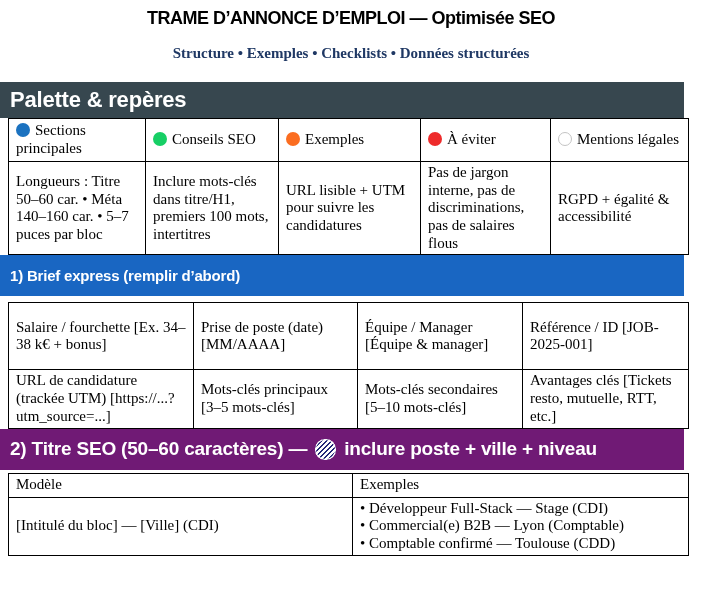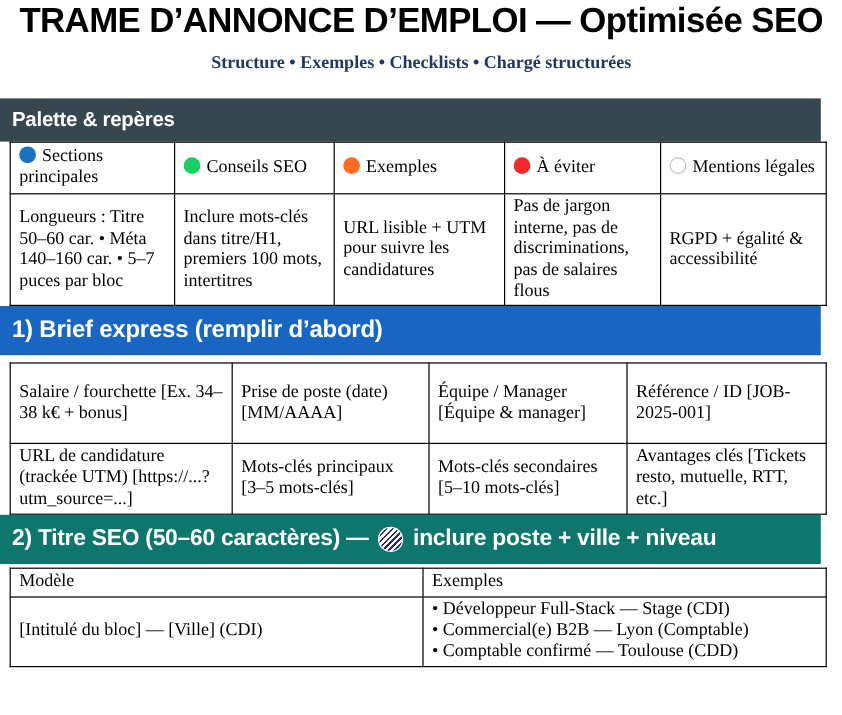"TRAME D’ANNONCE D’EMPLOI — Optimisée" .doc-title { font-size: 29px -> 18px }
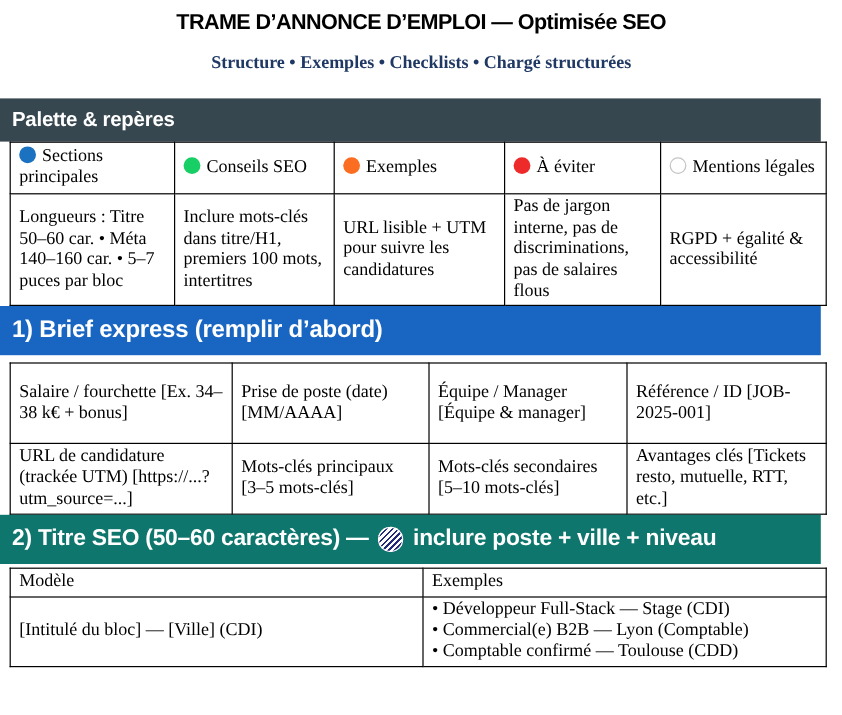"Structure • Exemples • Checklists" div.doc-subtitle { text: Chargé -> Données }
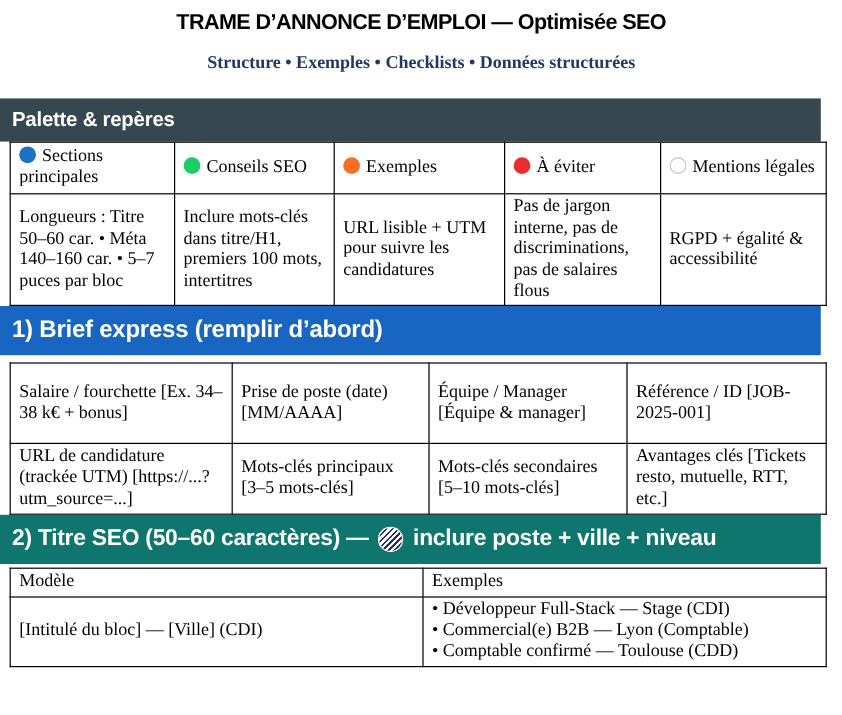"Palette & repères" .bar-slate { font-size: 17px -> 22px }
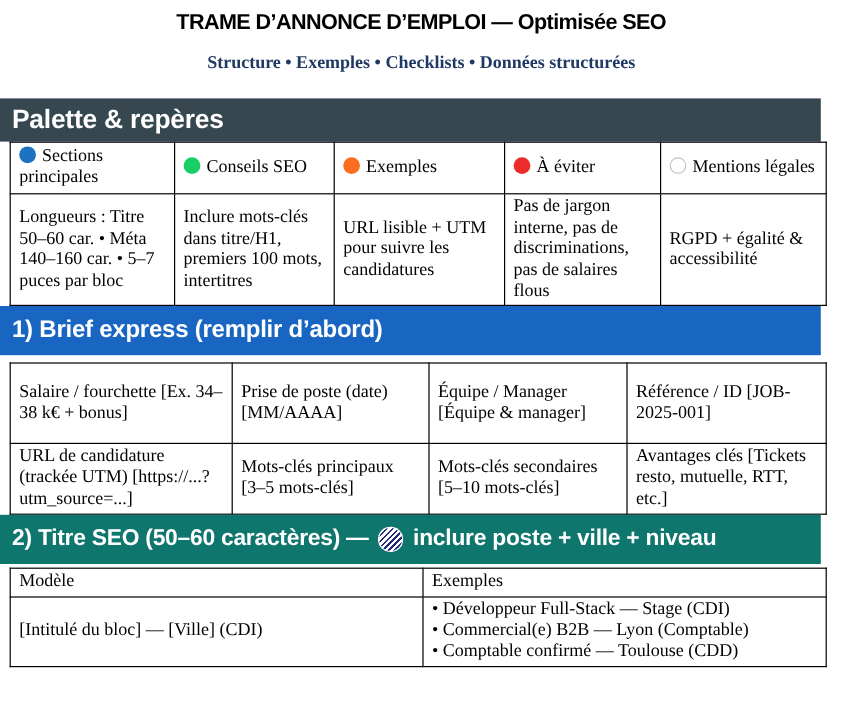"1) Brief express (remplir d’abord)" .bar-blue { font-size: 20px -> 15px }
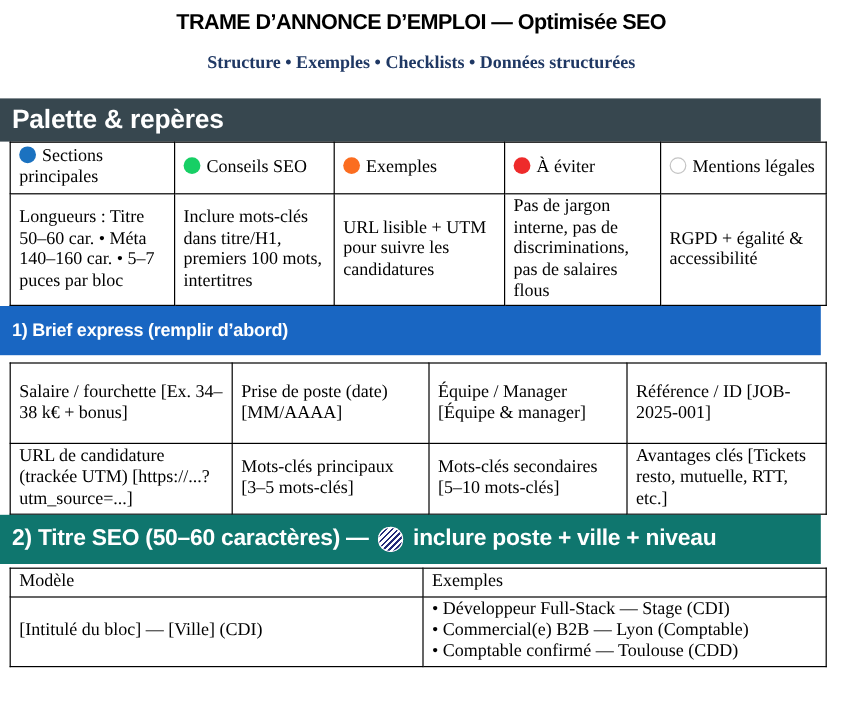"2) Titre SEO (50–60 caractères)" .bar-navy { background: #0f766e -> #701a75 }
